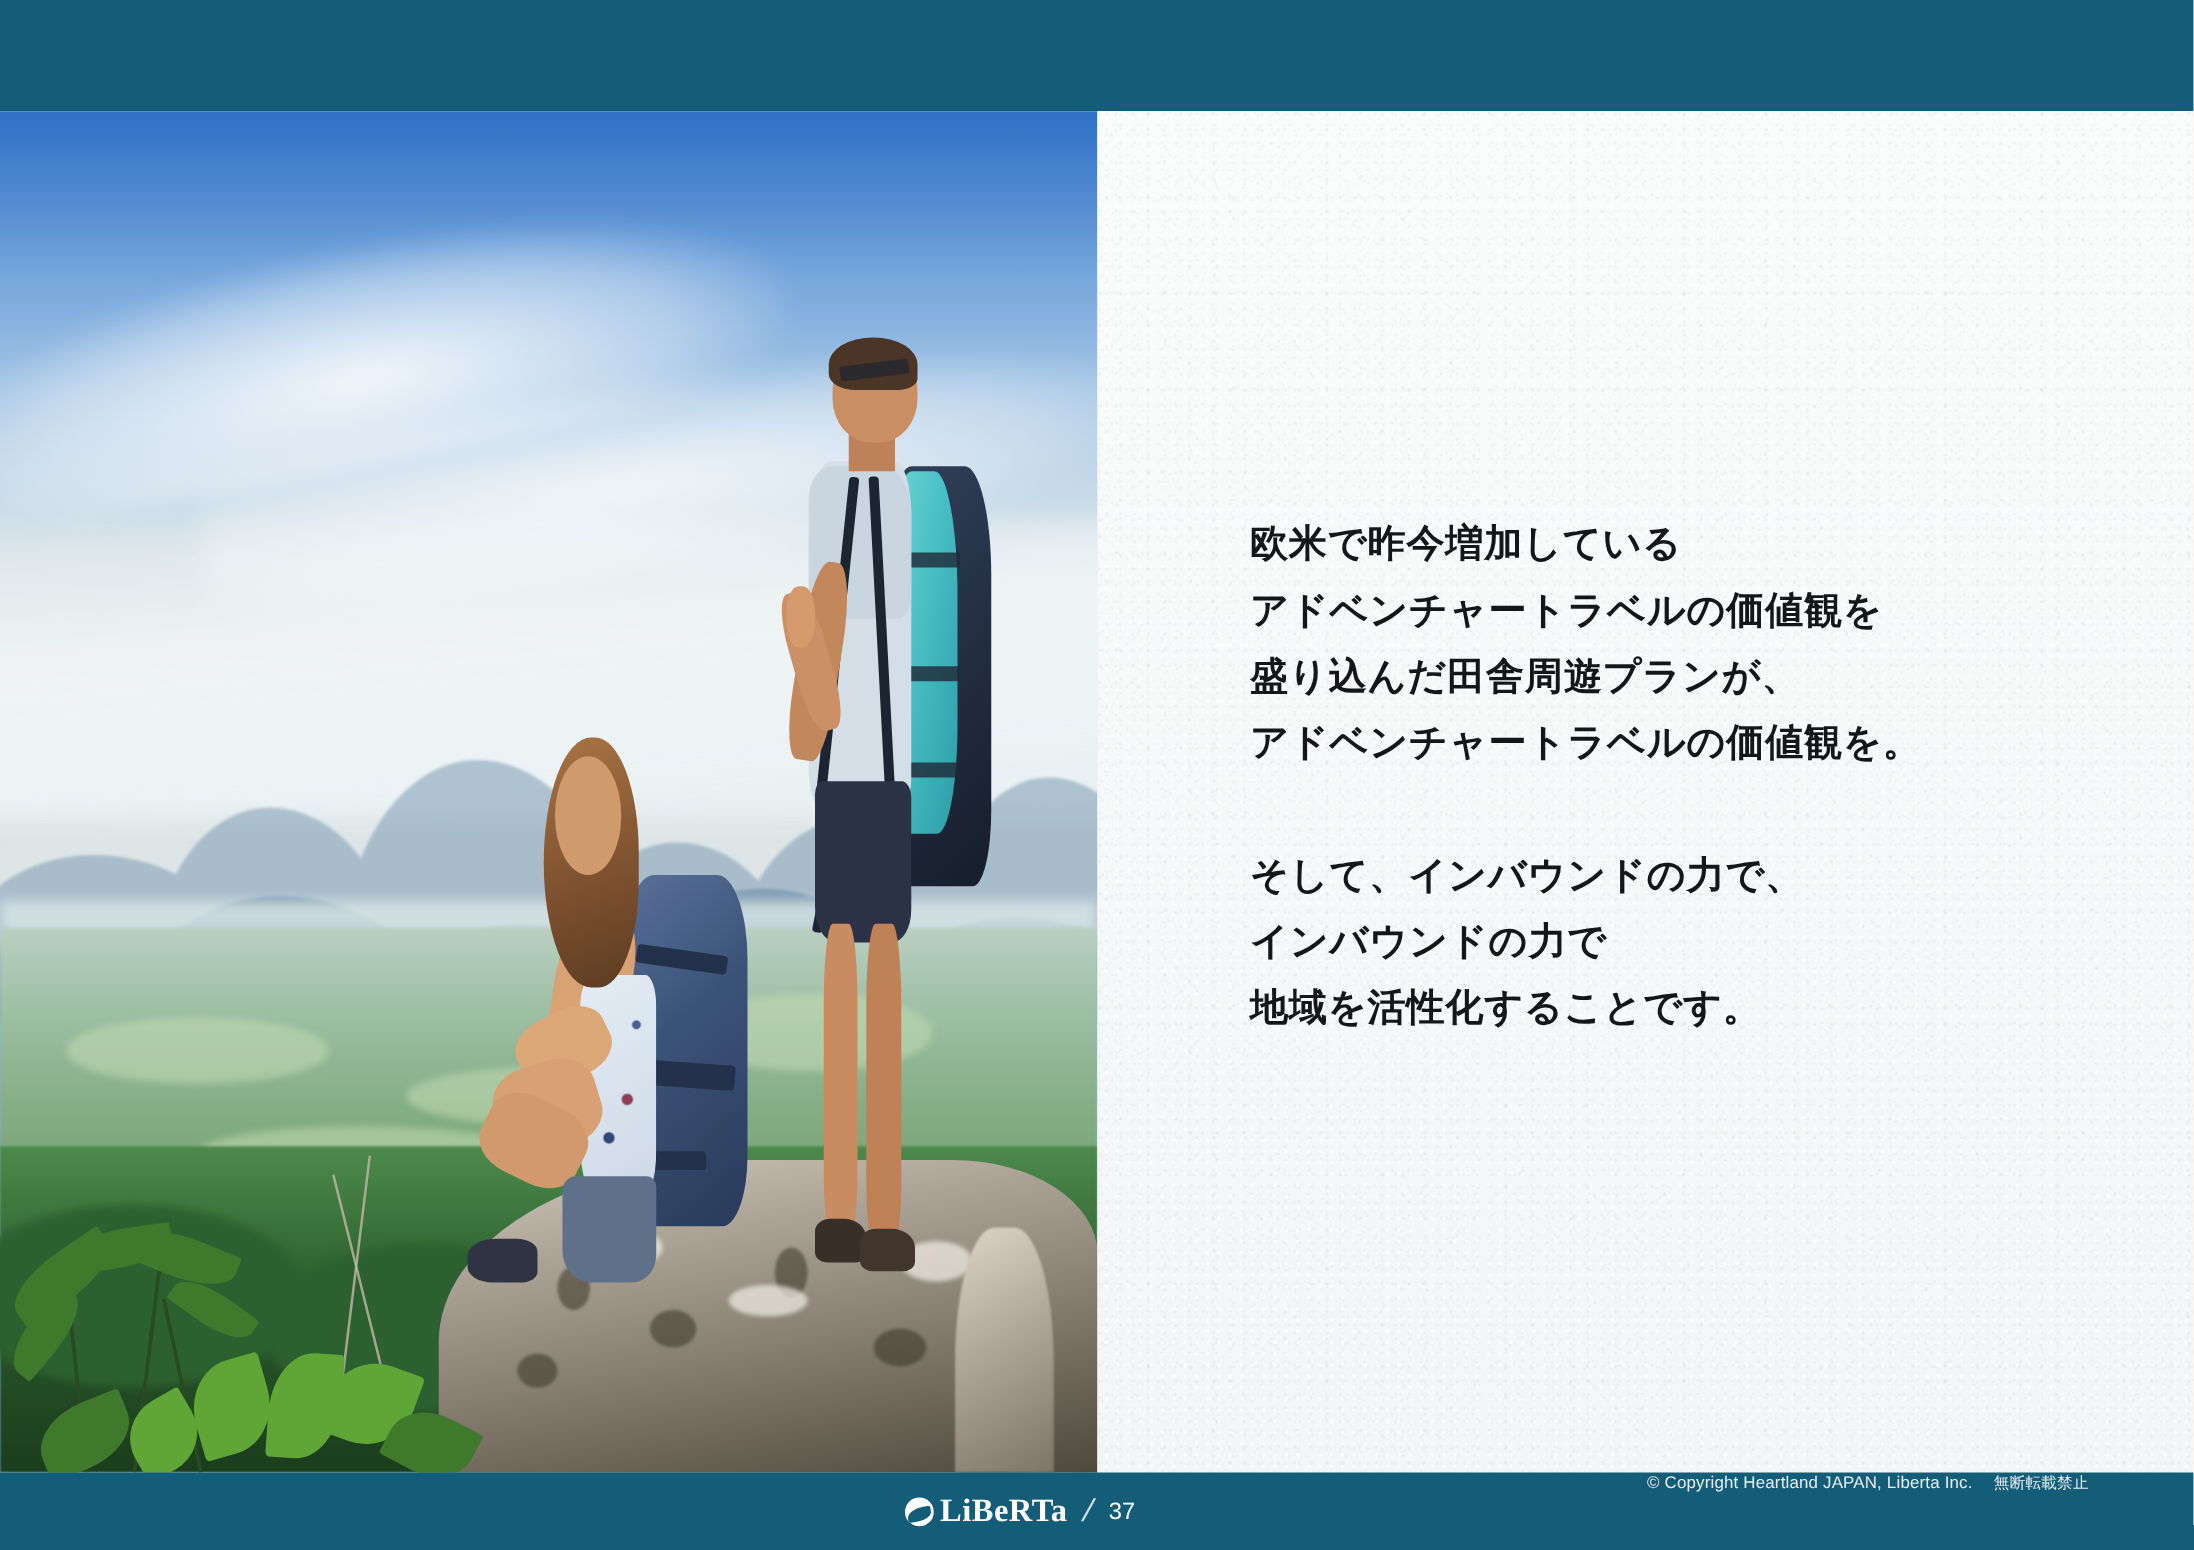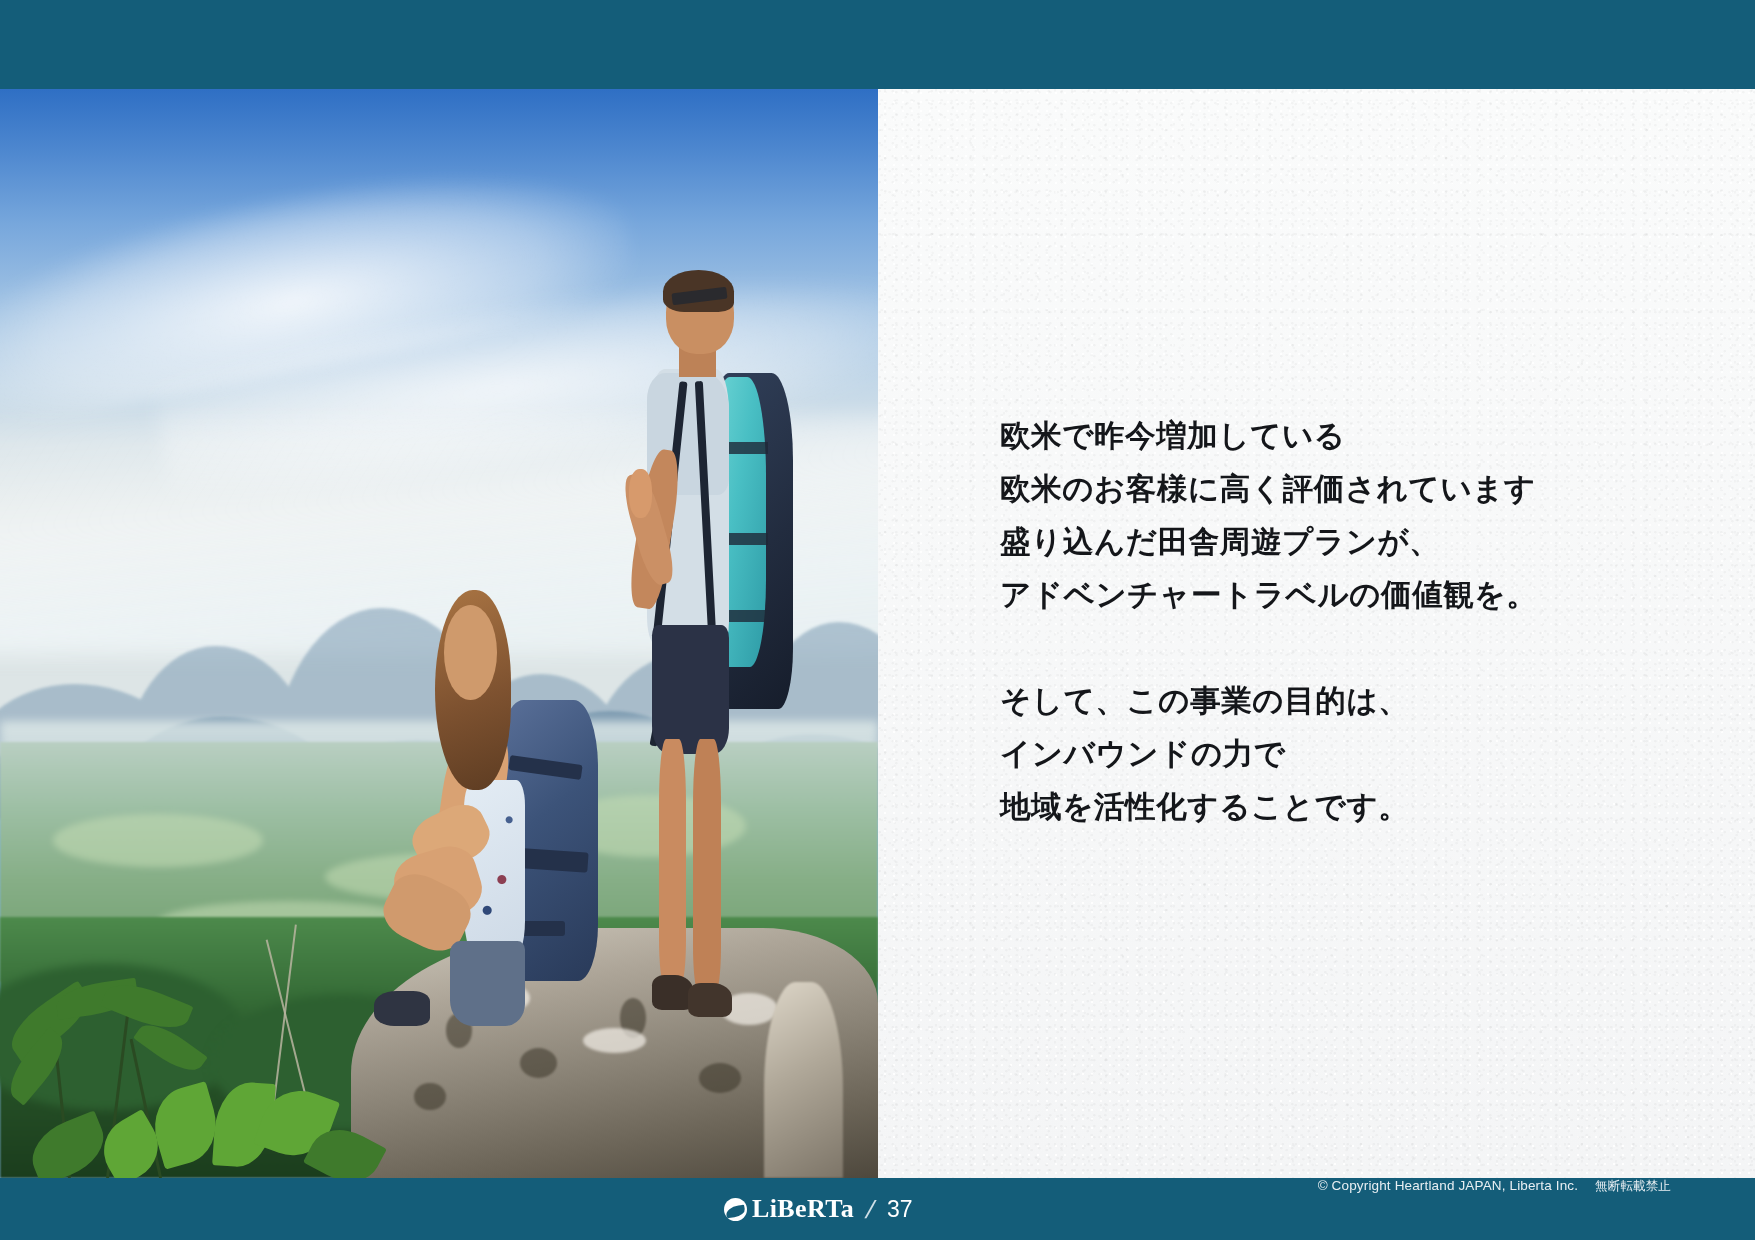"欧米のお客様に高く評価されています" div.line { text: 欧米のお客様に高く評価されています -> アドベンチャートラベルの価値観を }
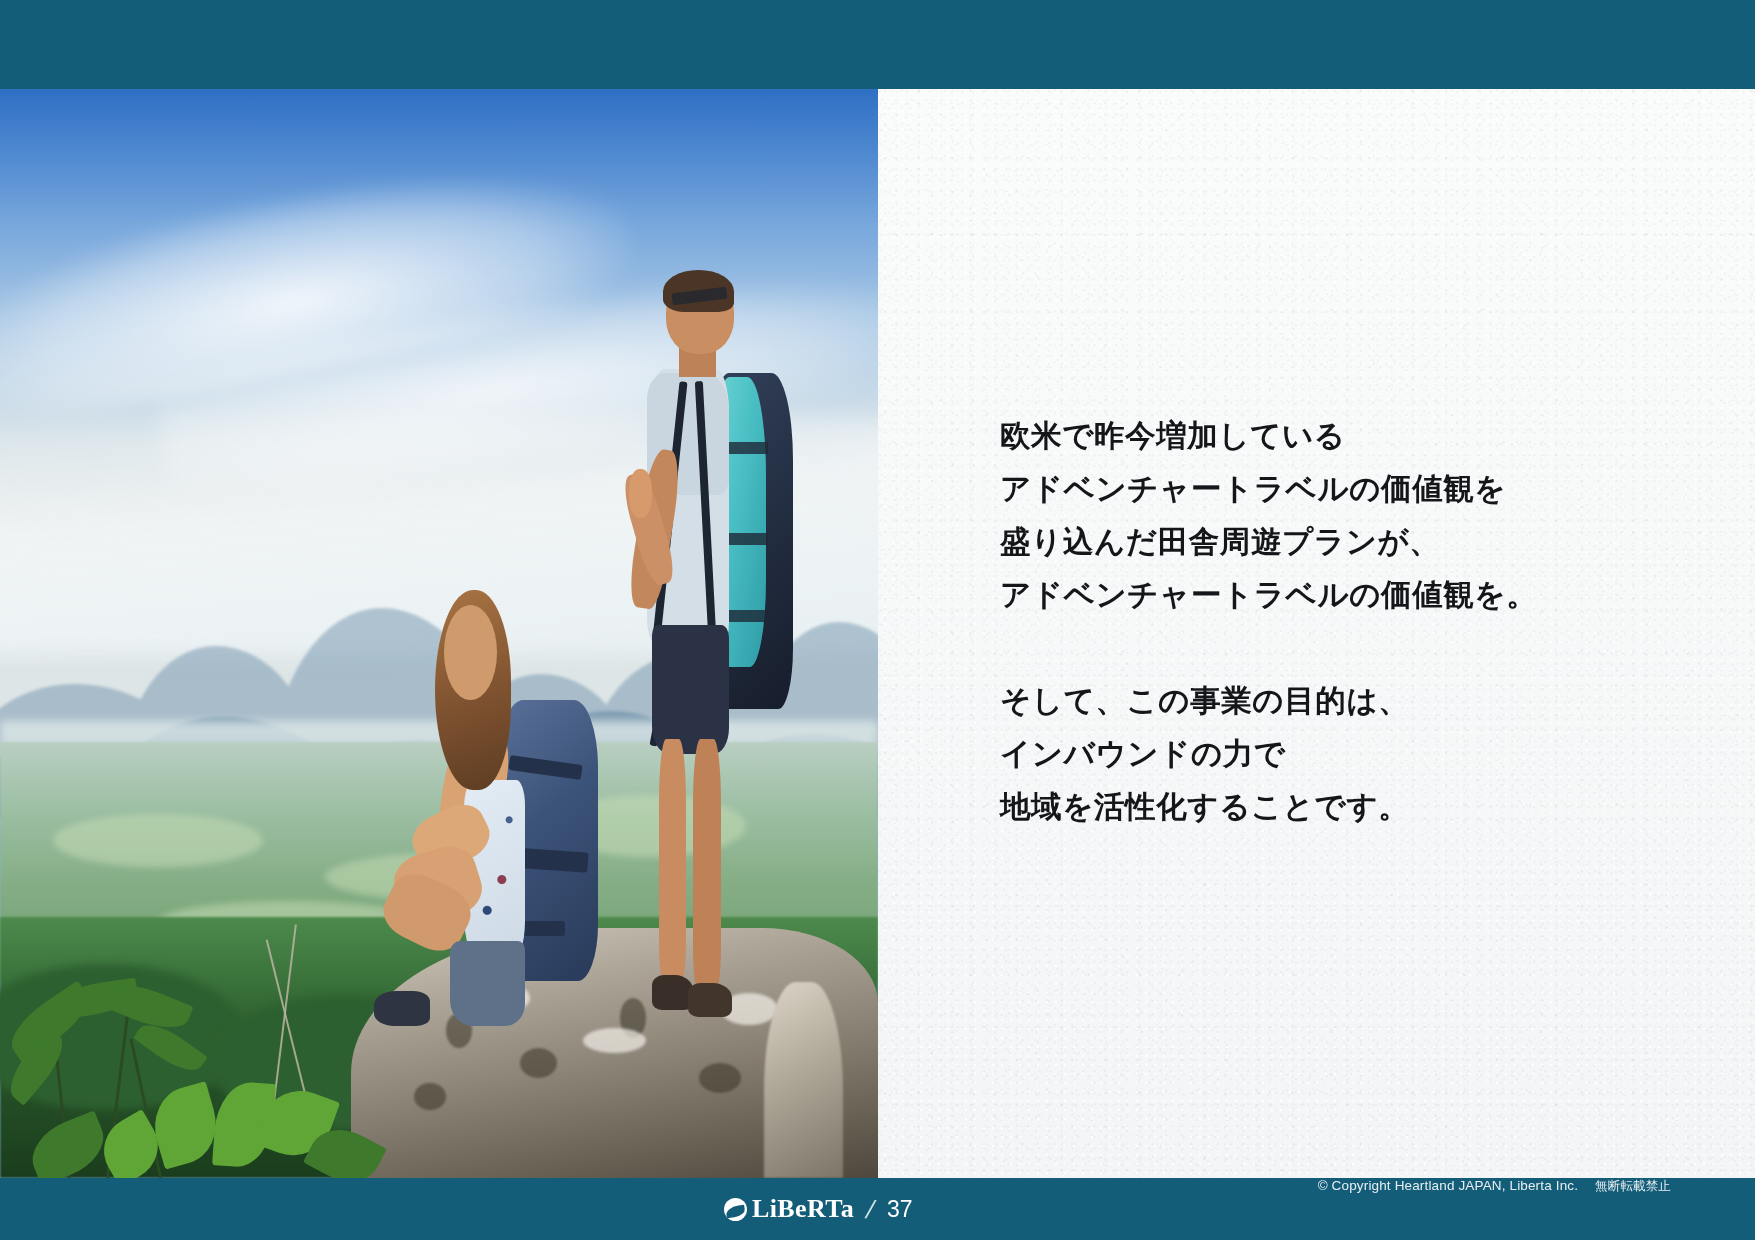"そして、この事業の目的は、" div.line { text: この事業の目的は -> インバウンドの力で }
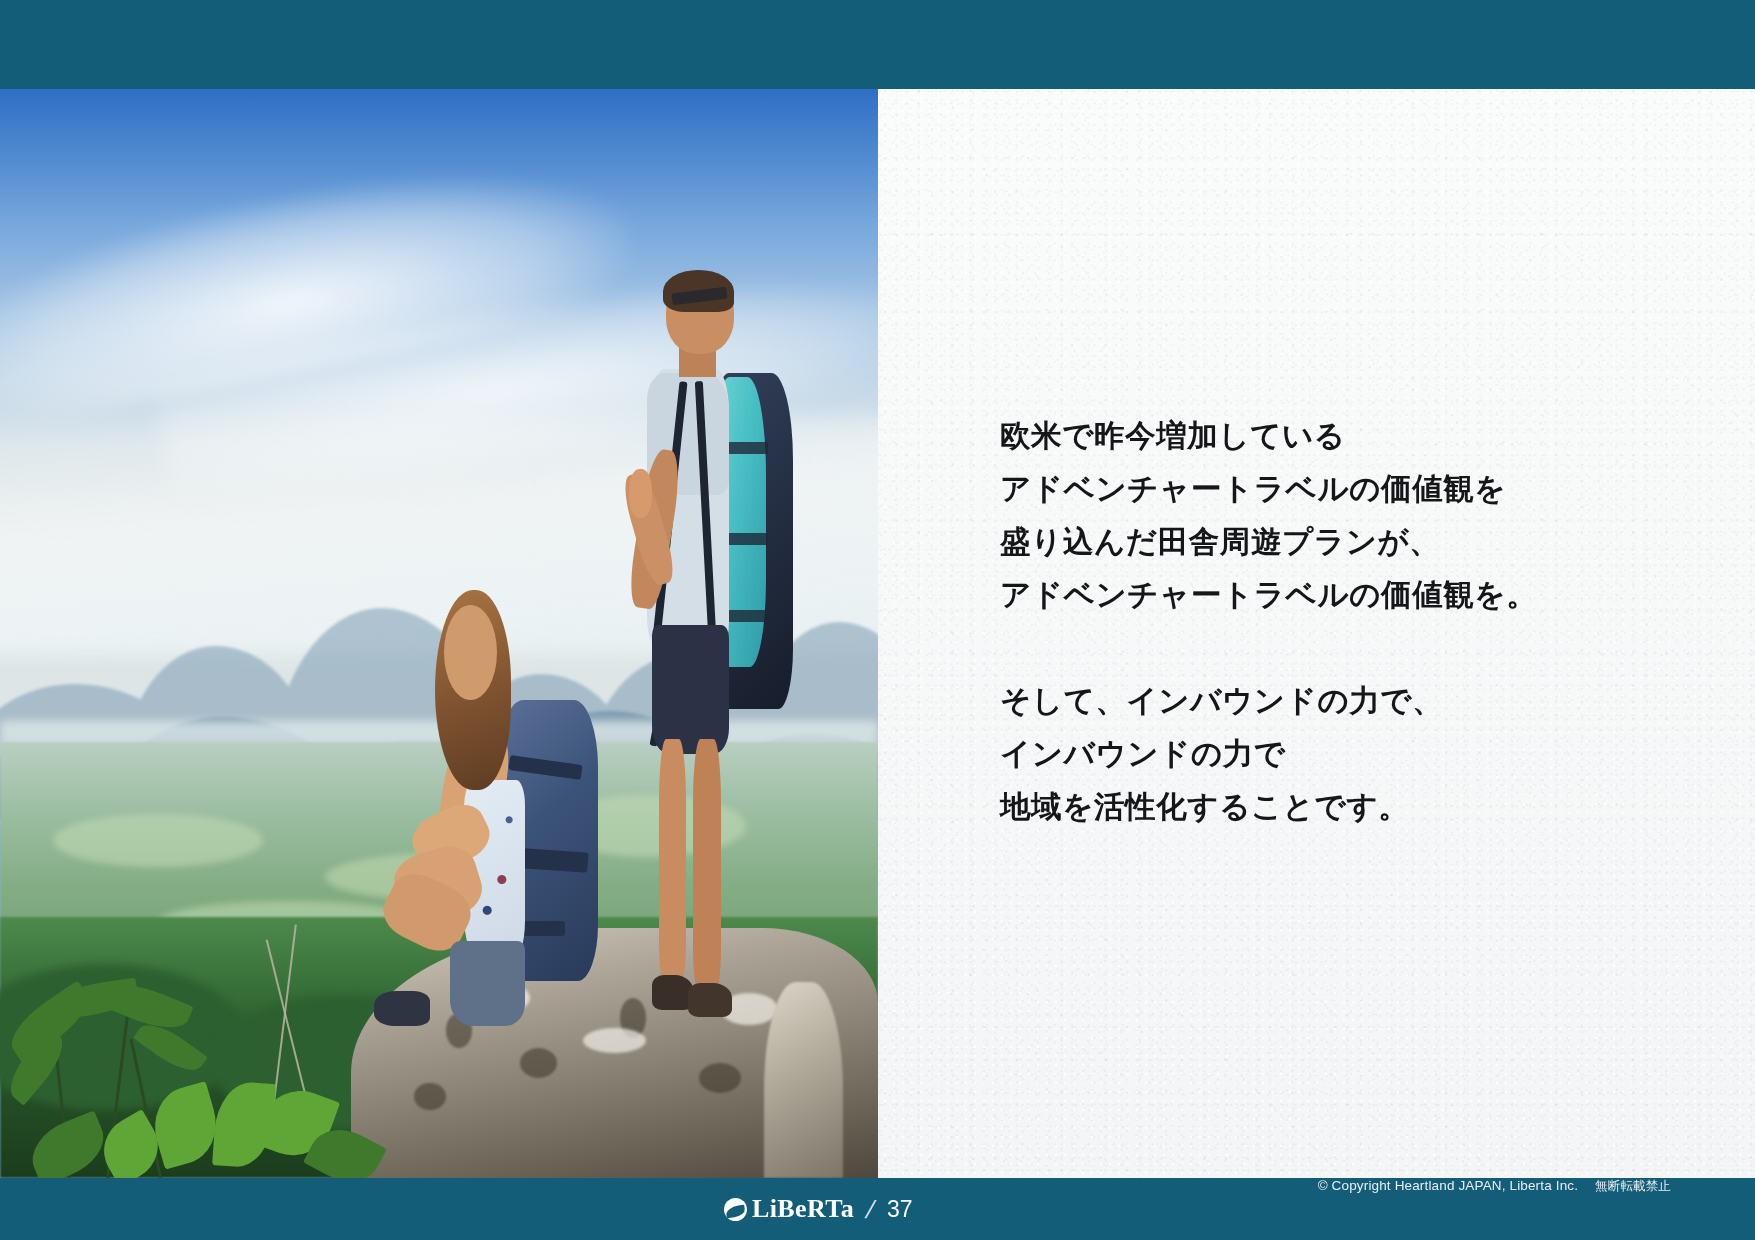"37" .page-num { font-size: 23px -> 19px }
